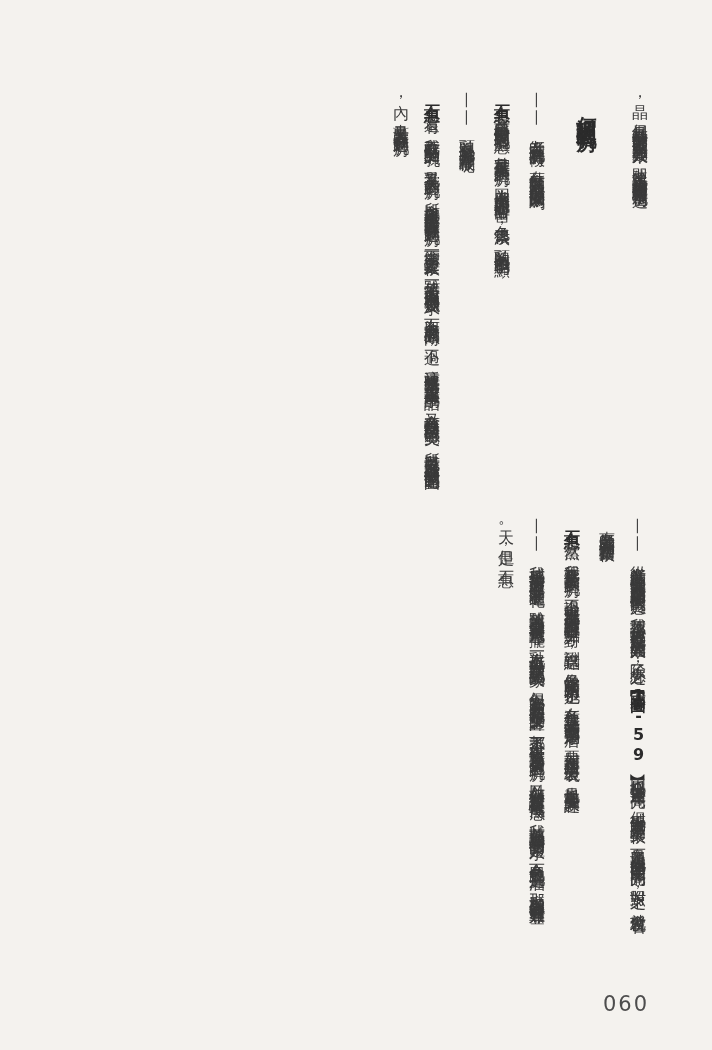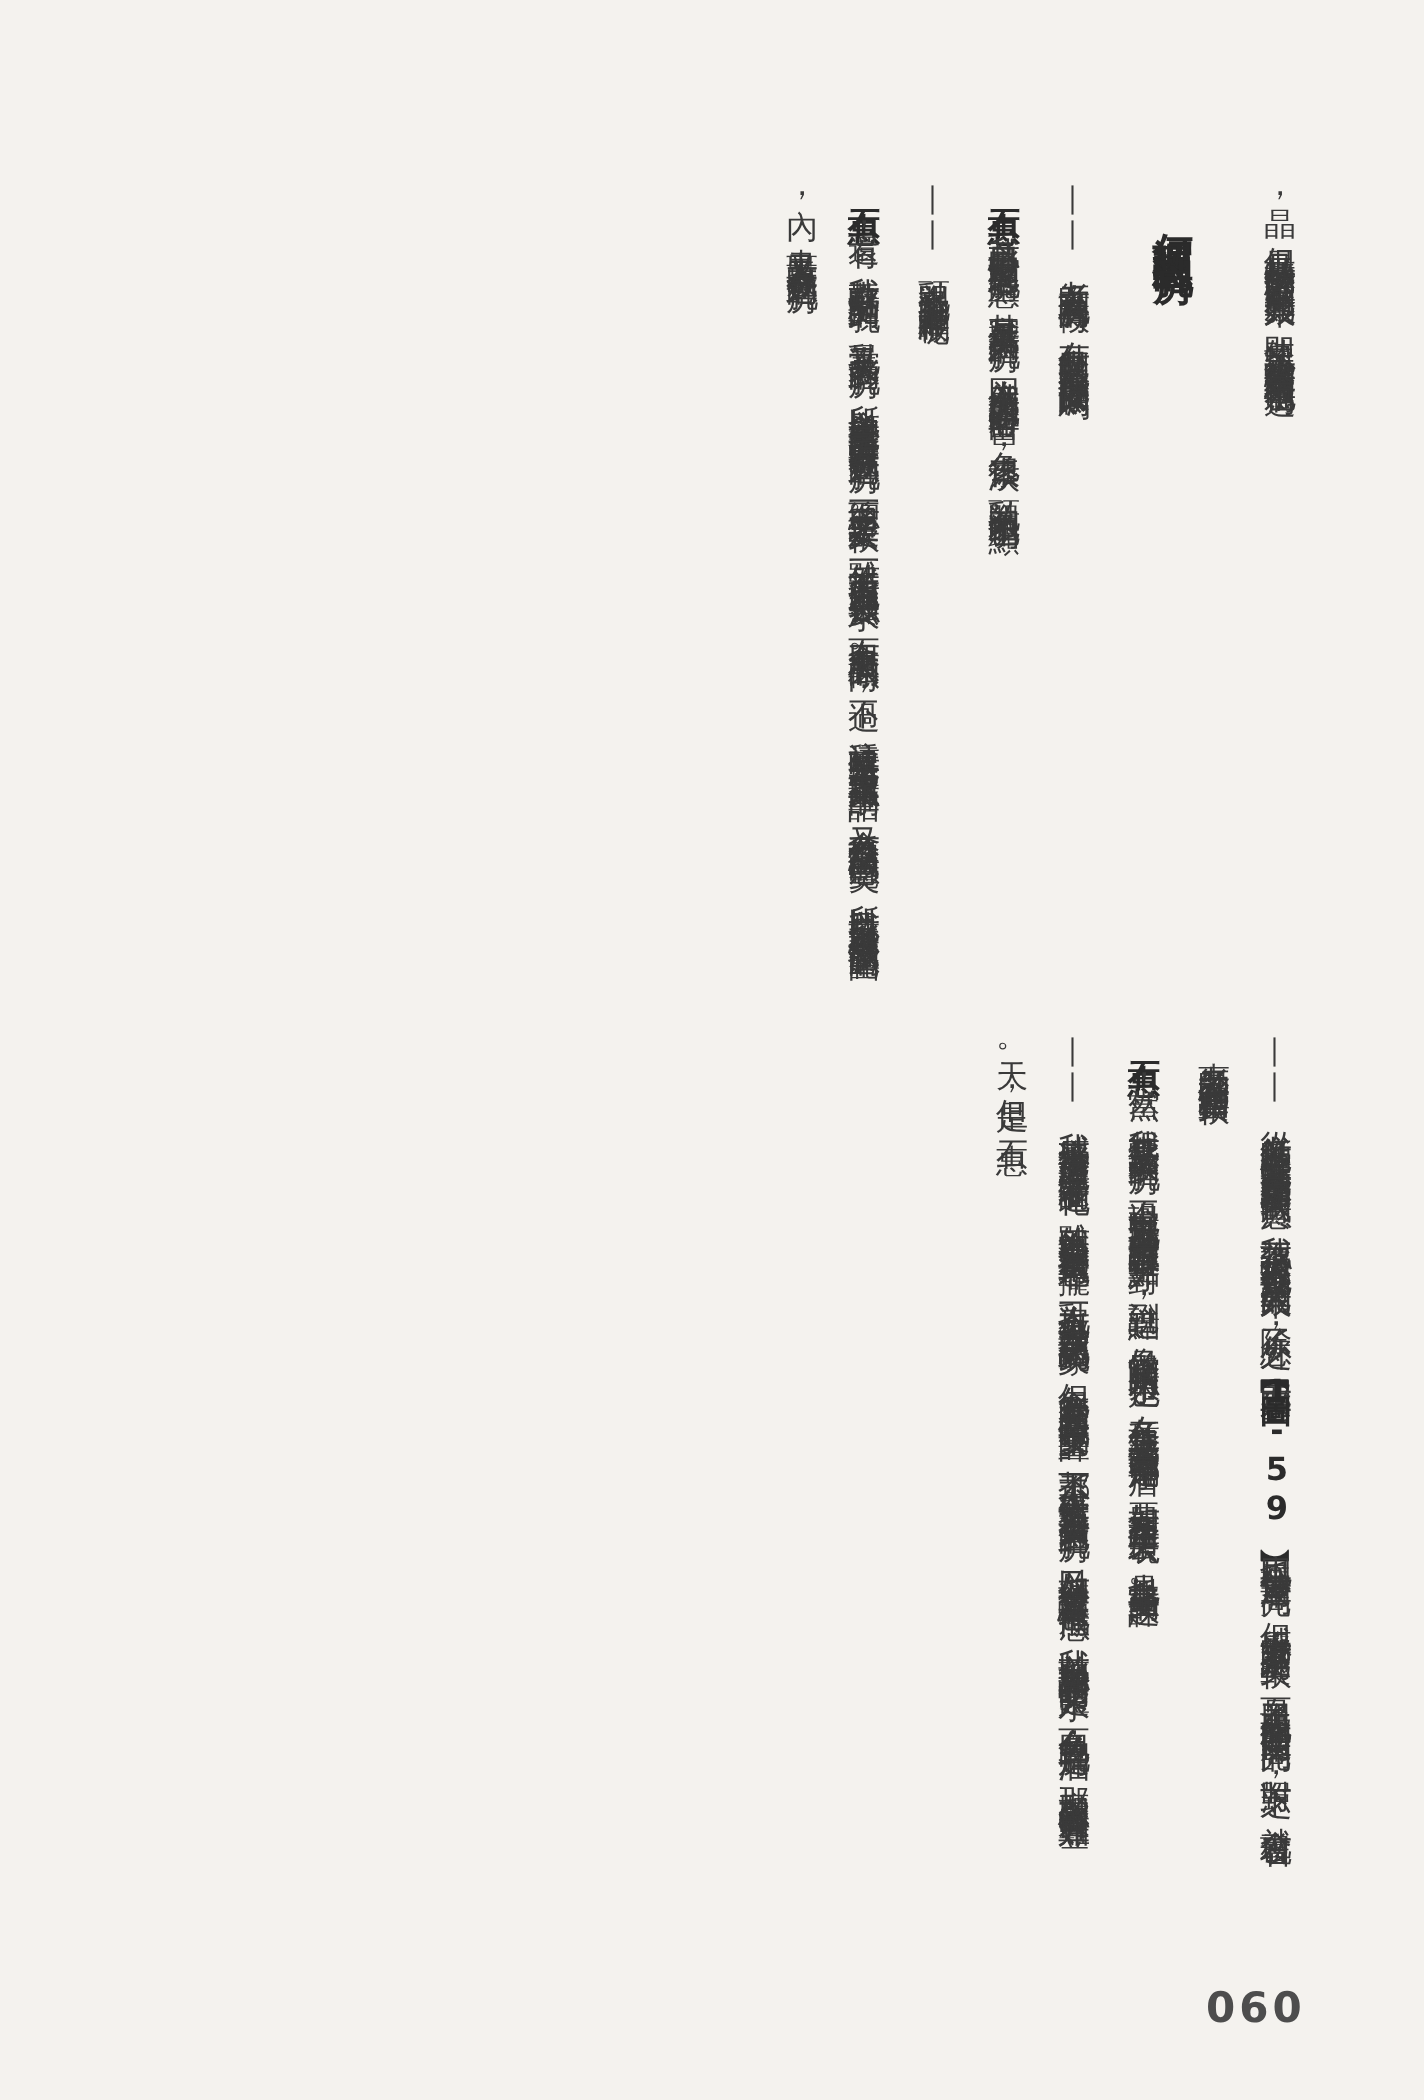"060" .page-number { font-weight: bold -> normal }
